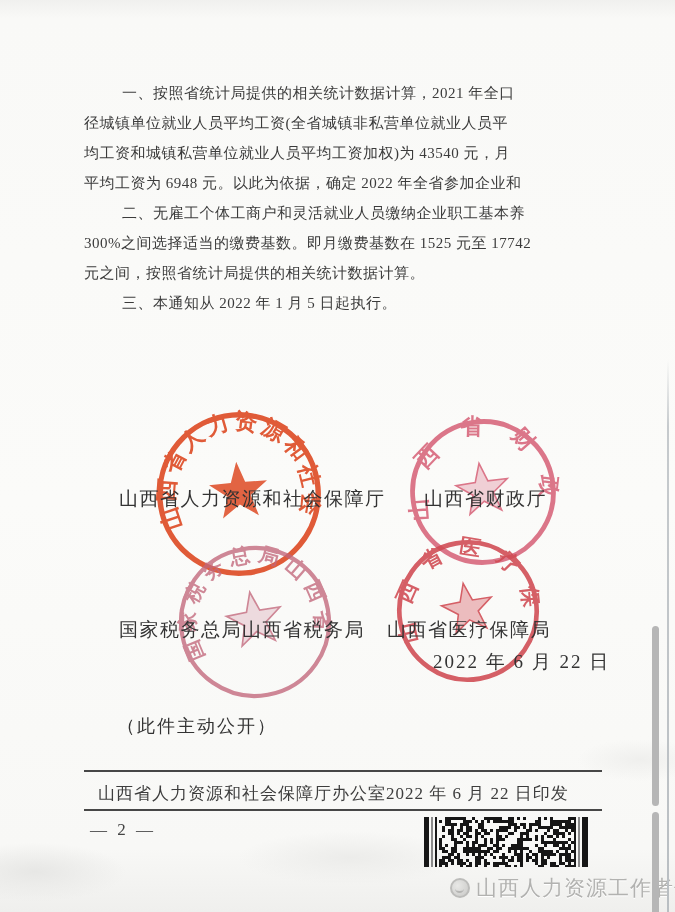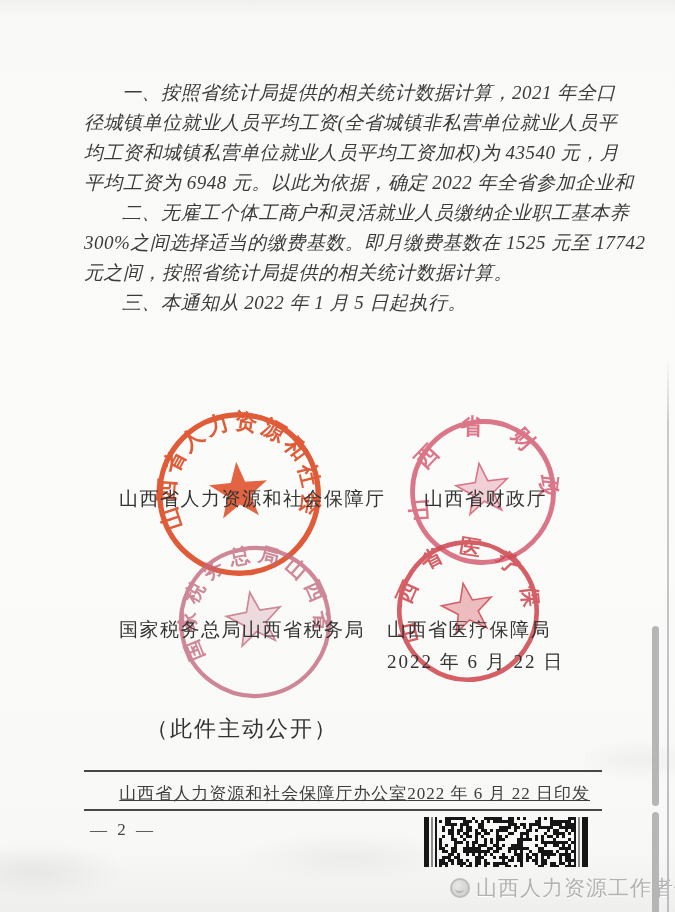"一、按照省统计局提供的相关统计数据计算，2021 年全口" .doc-line { font-size: 19px -> 15px; font-style: italic -> none }
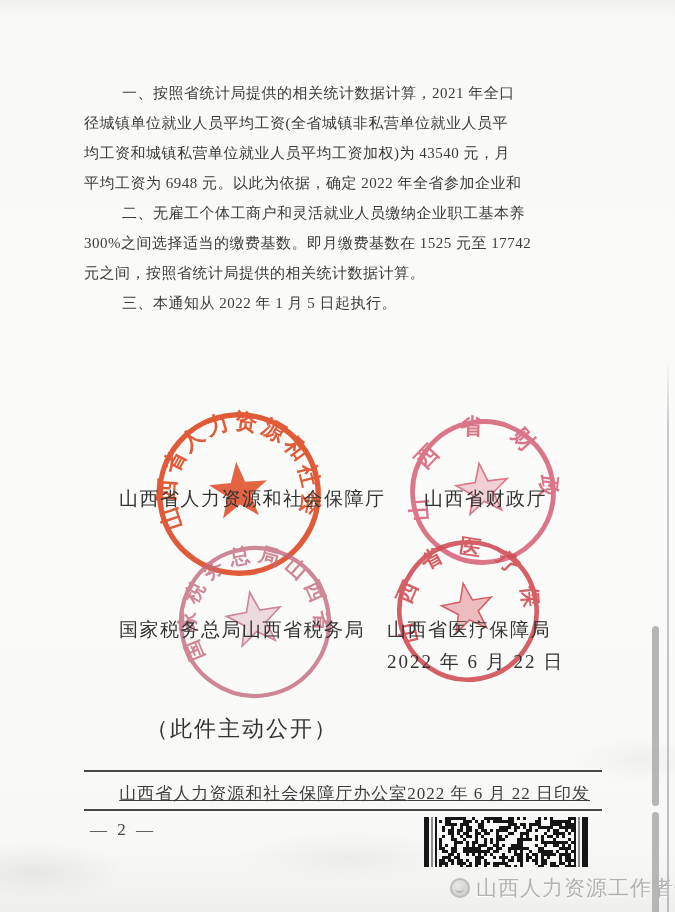"2022 年 6 月 22 日" .sig-date { margin-left: none -> 46px }
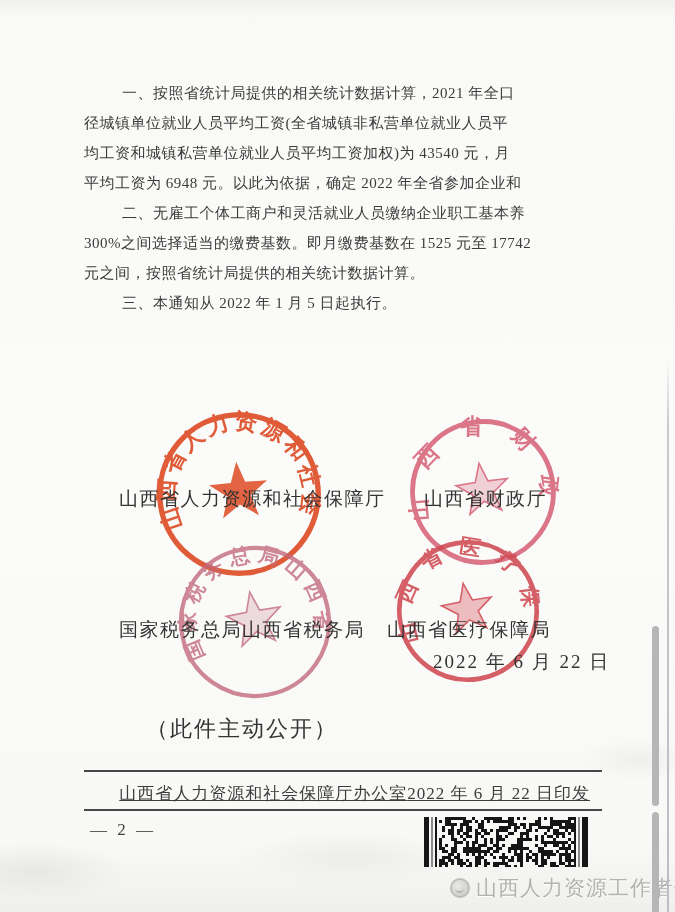"（此件主动公开）" .note { font-size: 22px -> 18px; margin-left: 29px -> none }
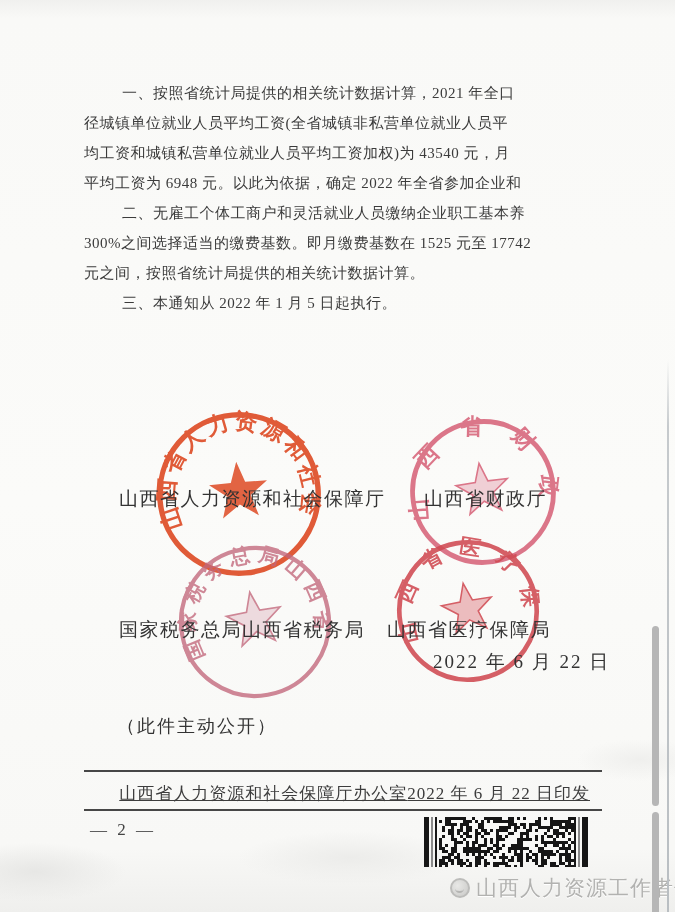"山西省人力资源和社会保障厅办公室" .footer-row { justify-content: flex-end -> flex-start; text-decoration: underline -> none }
